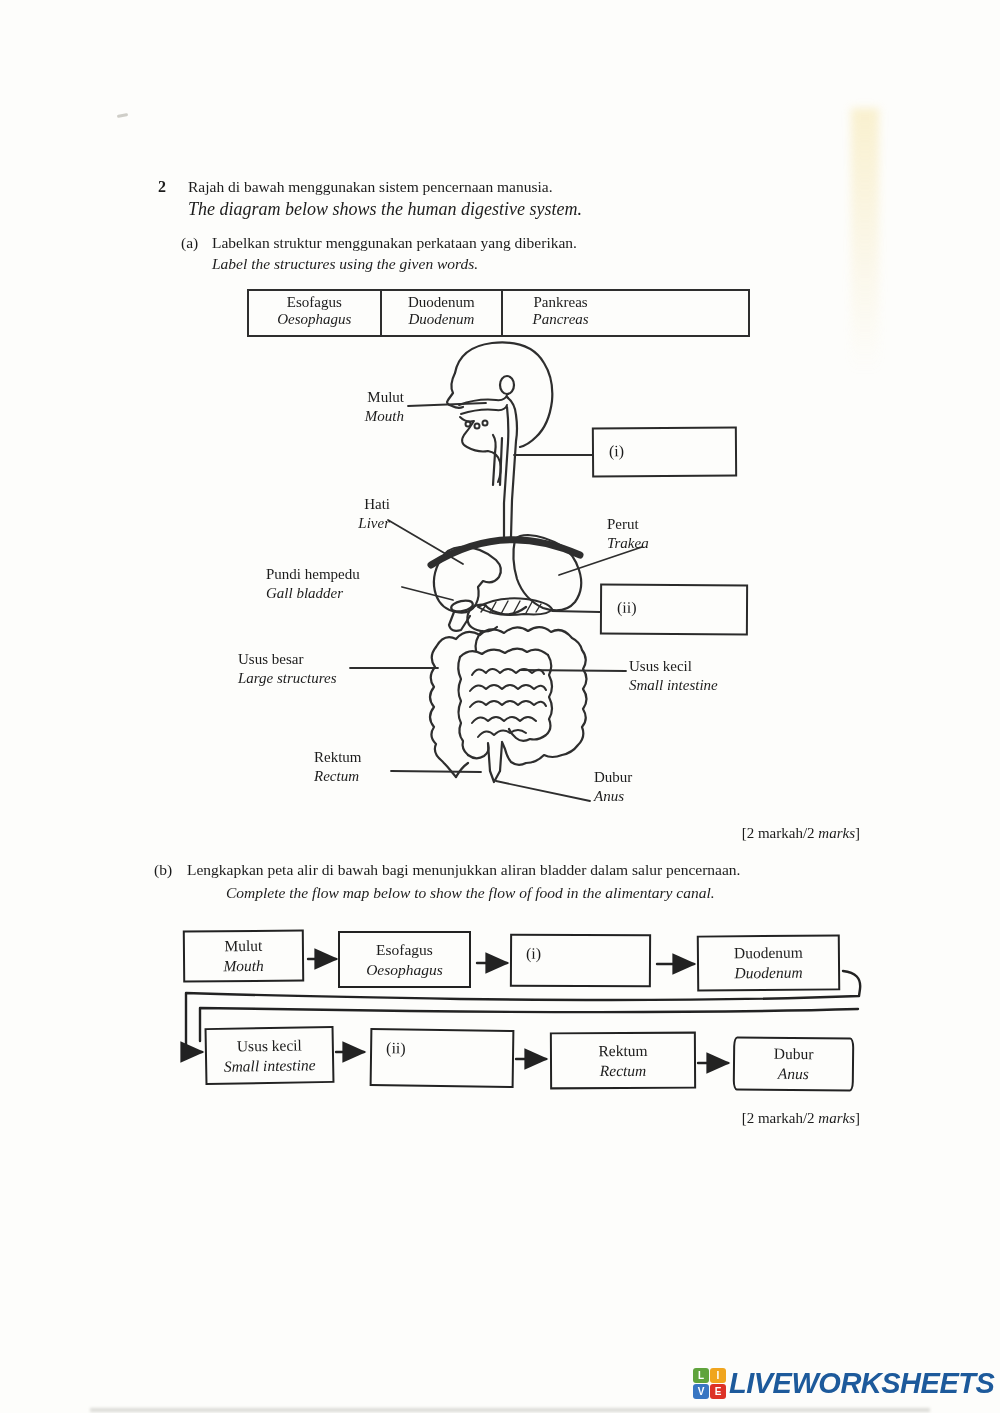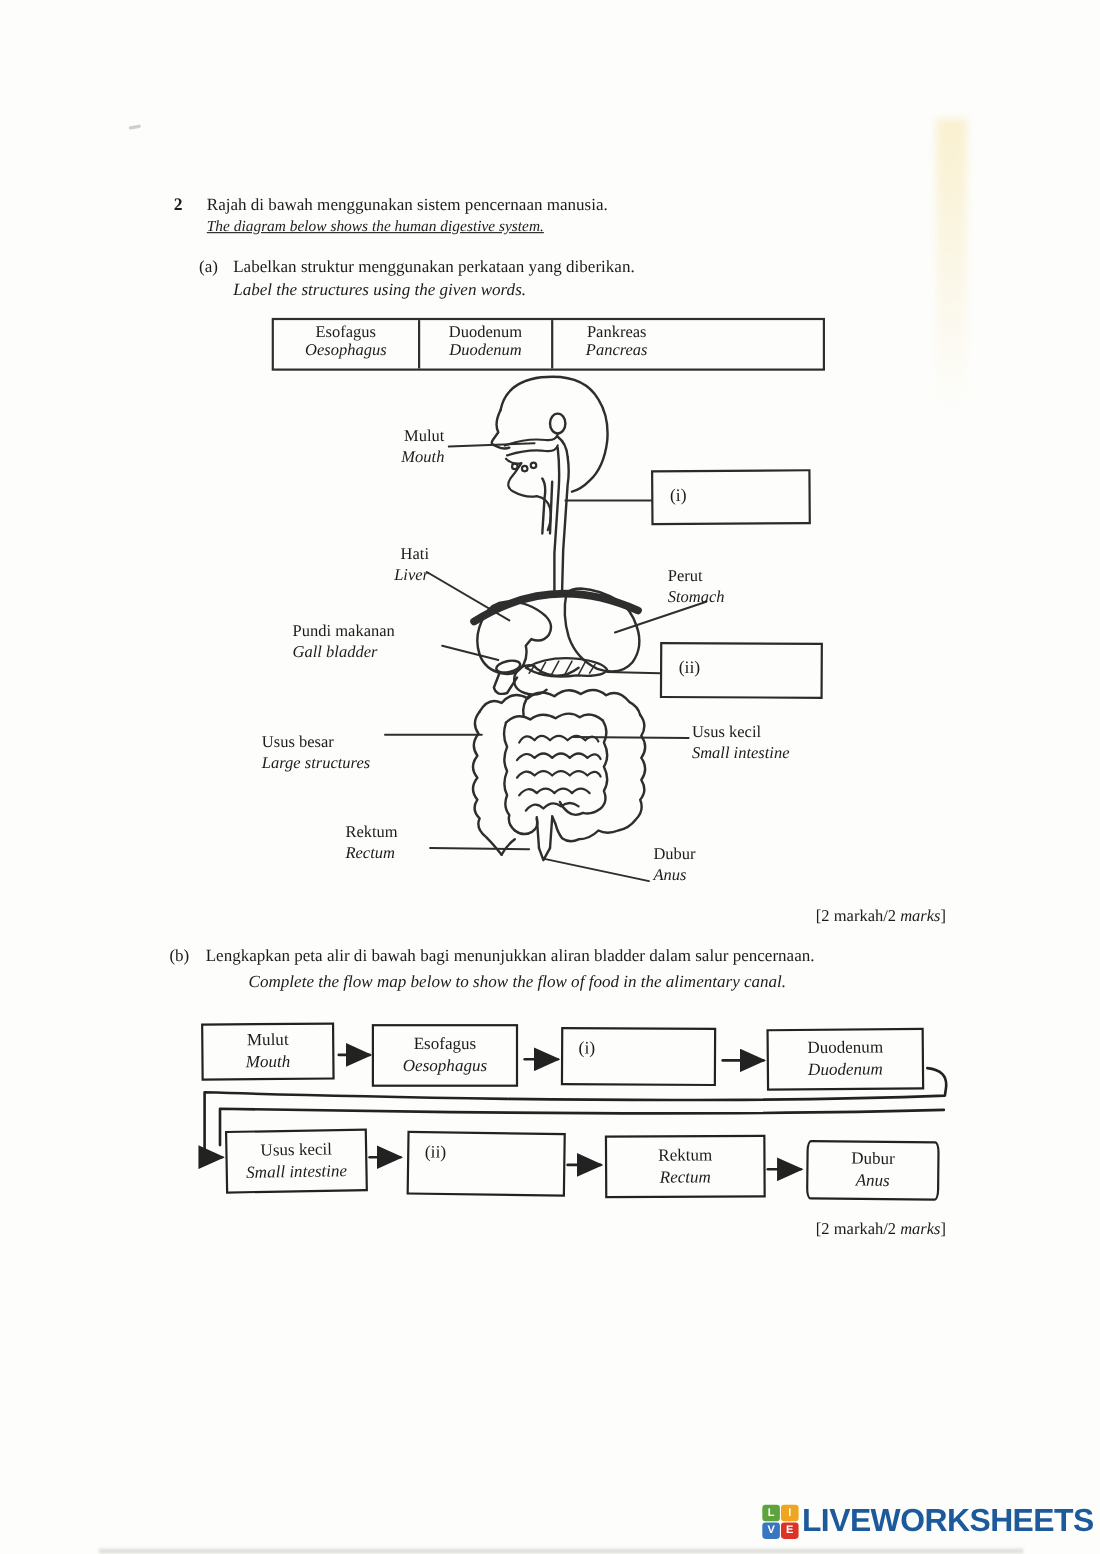"The diagram below shows the" .intro-en { font-size: 14px -> 18px; text-decoration: underline -> none }
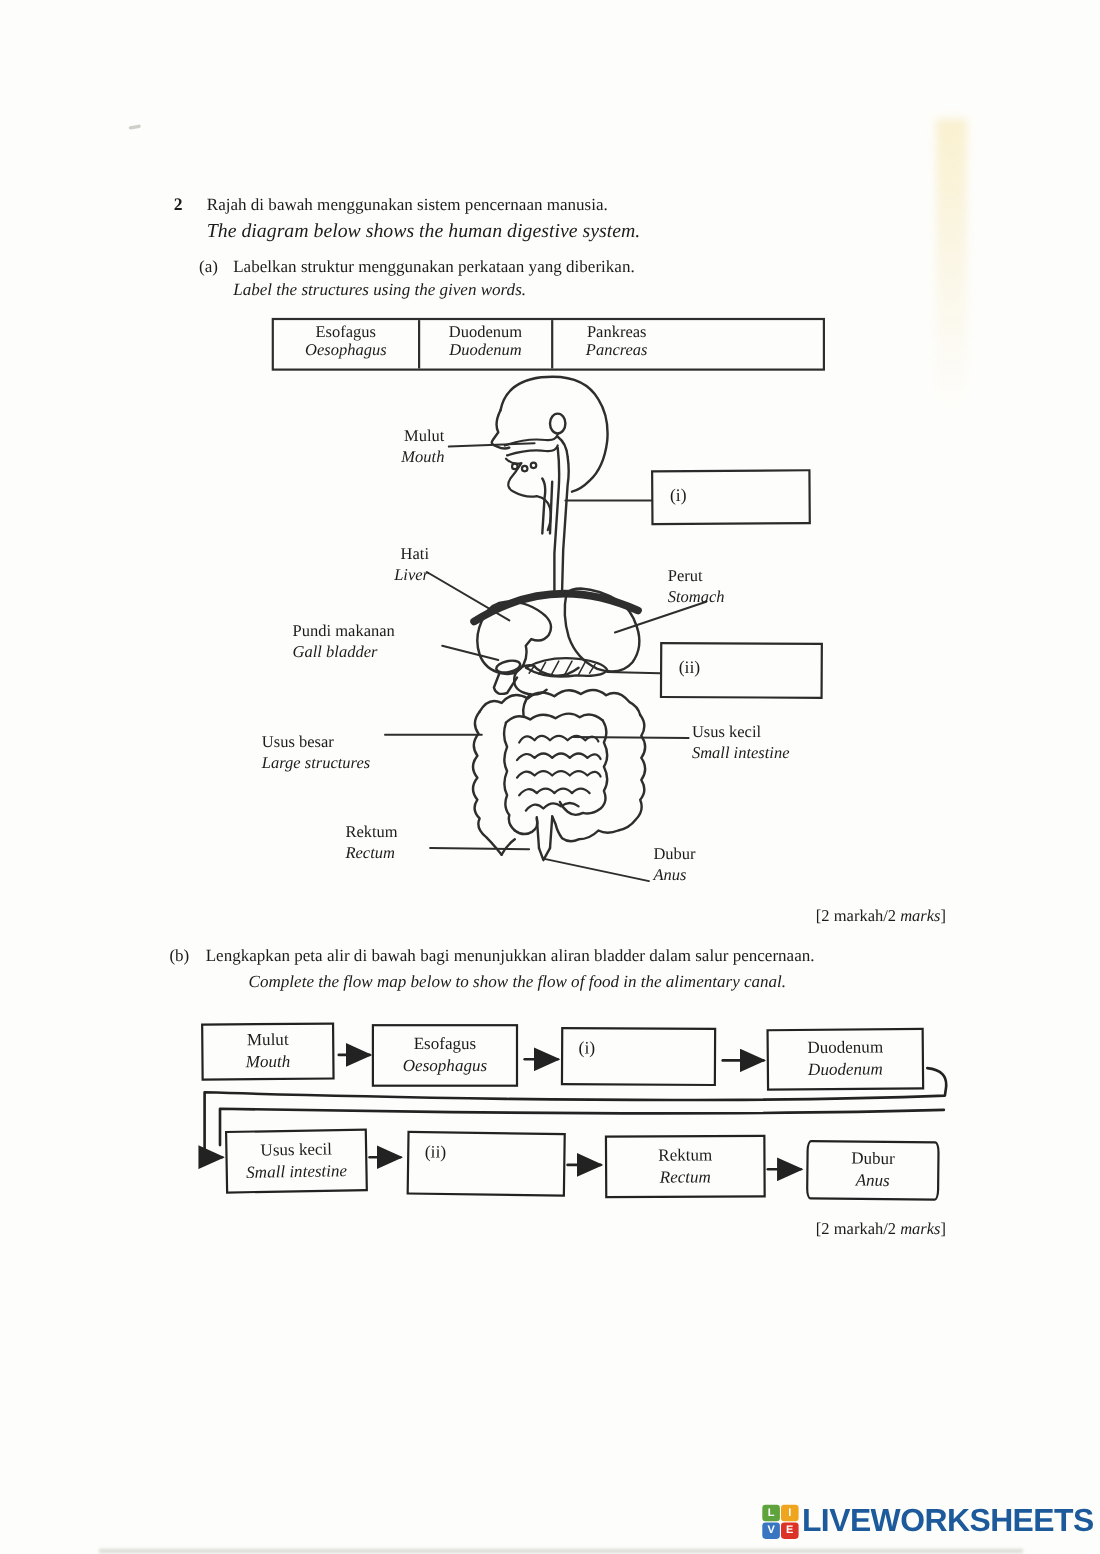"Stomach" div.en { text: Stomach -> Trakea }
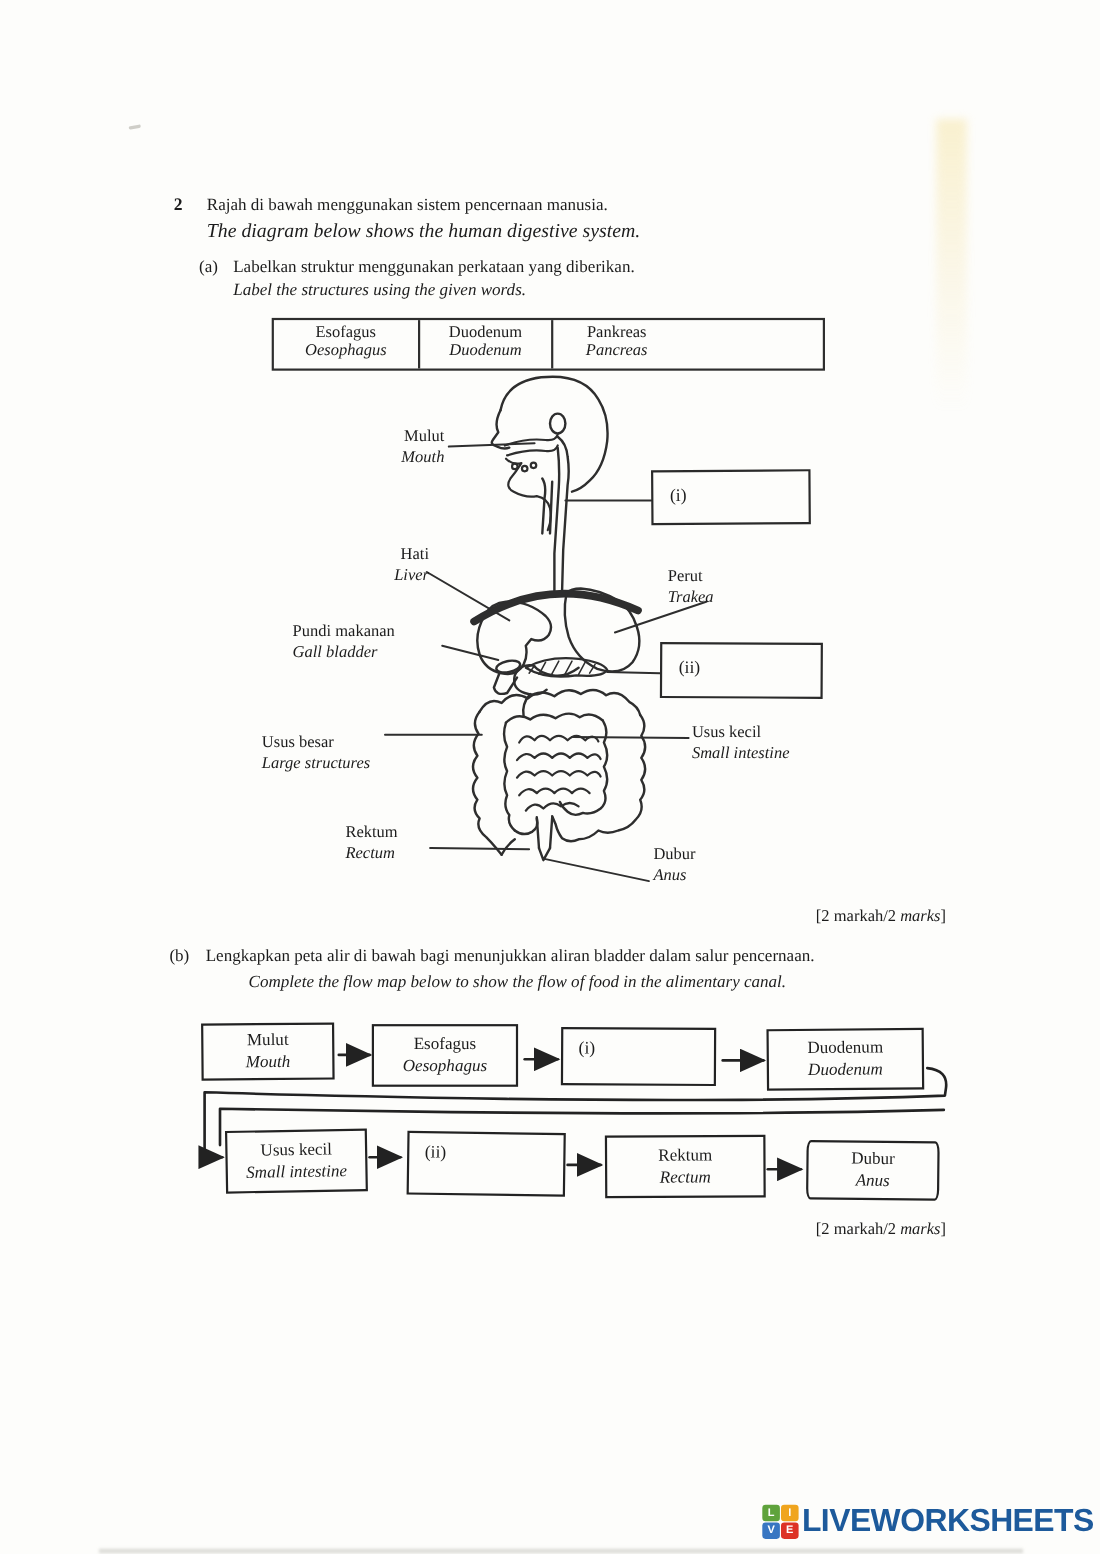"Pundi makanan" div.ms { text: makanan -> hempedu }
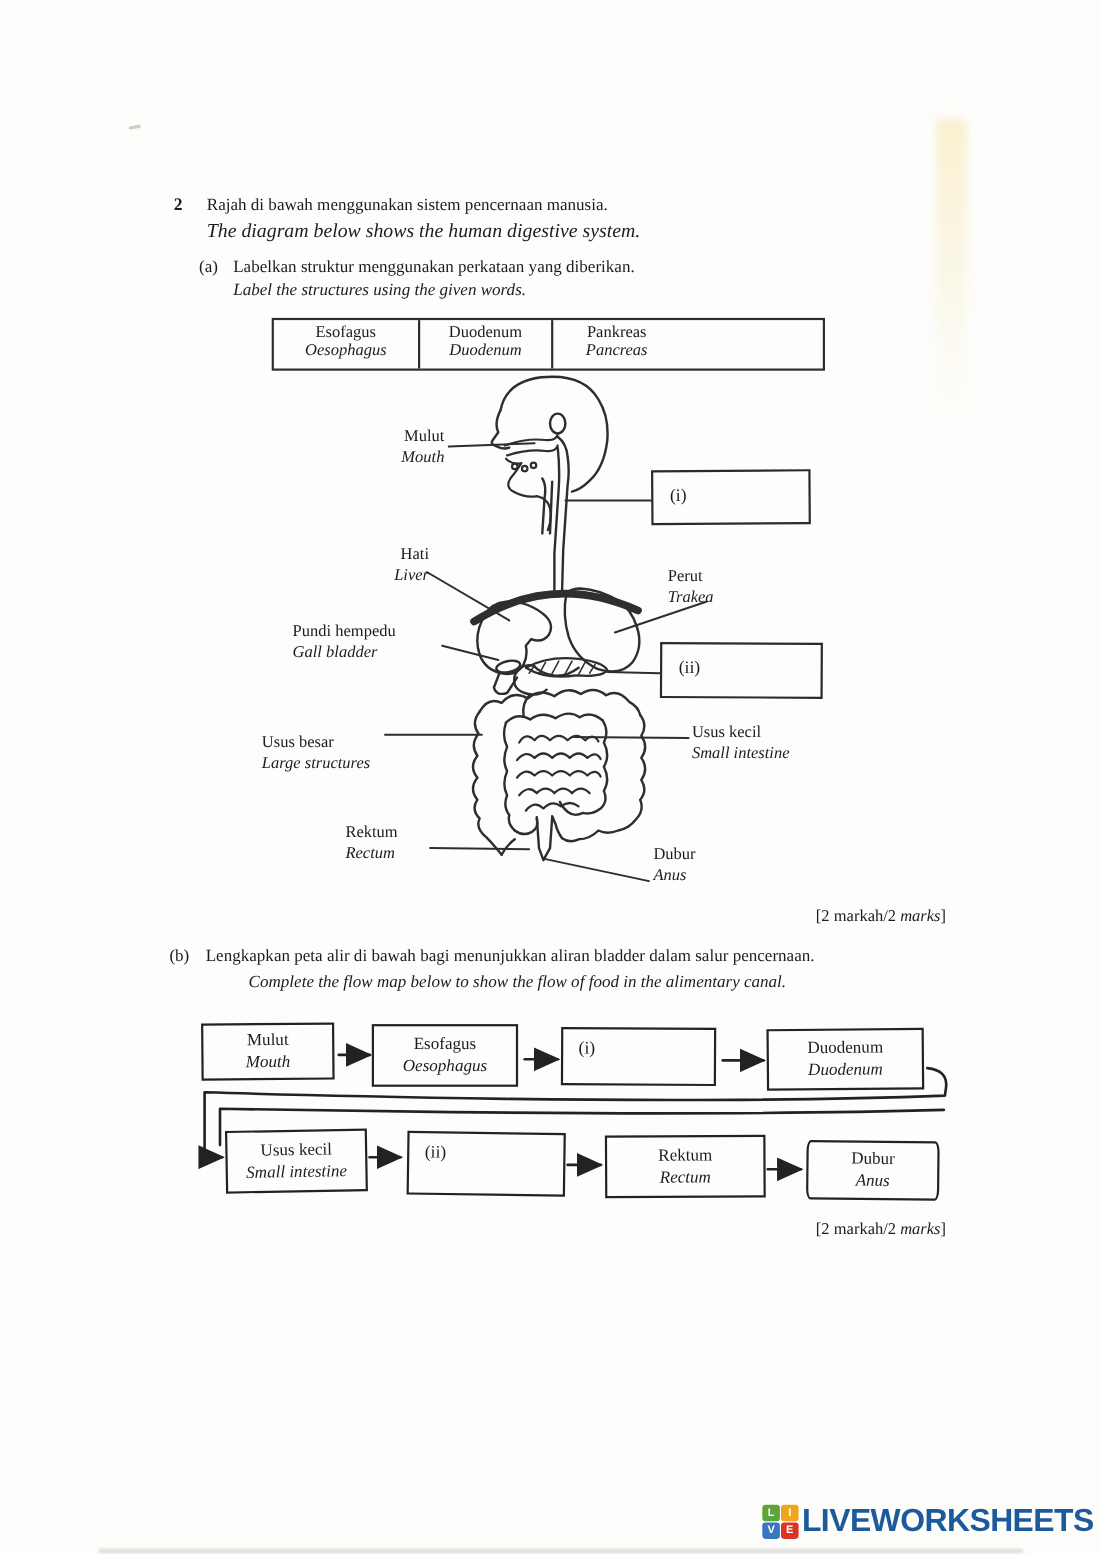"Usus besar" .lb-ususbesar { margin-top: 16px -> none }
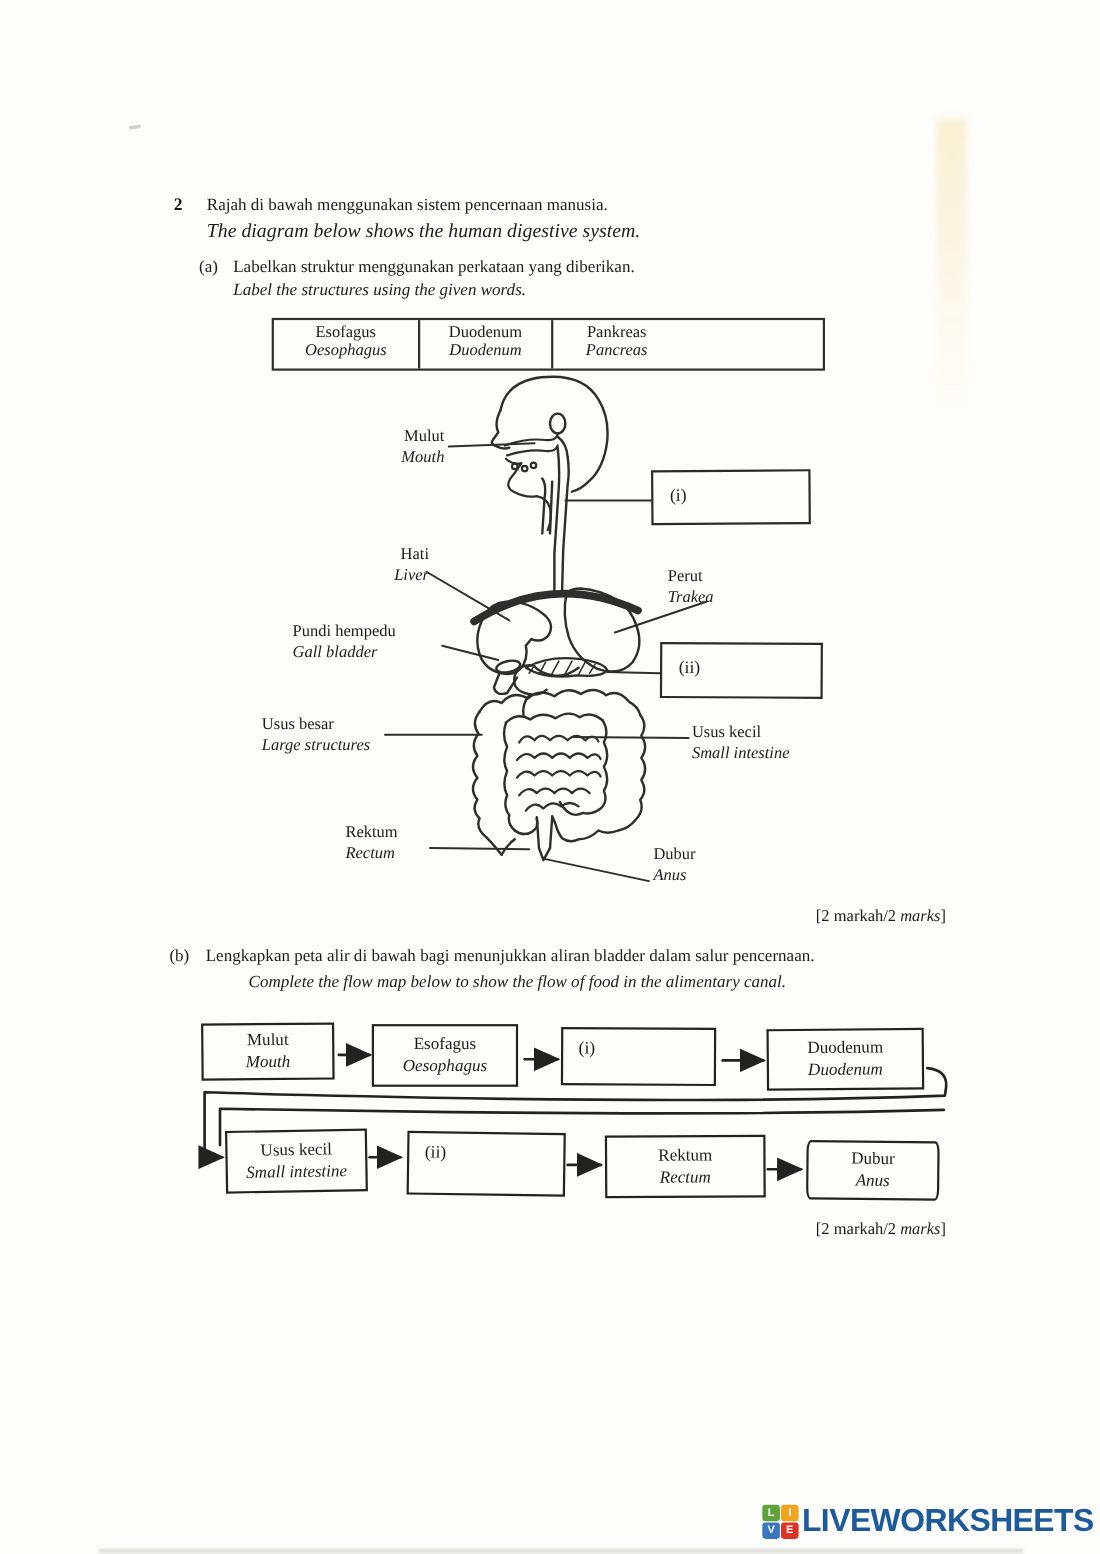"LIVEWORKSHEETS" .brand { font-style: none -> italic }
